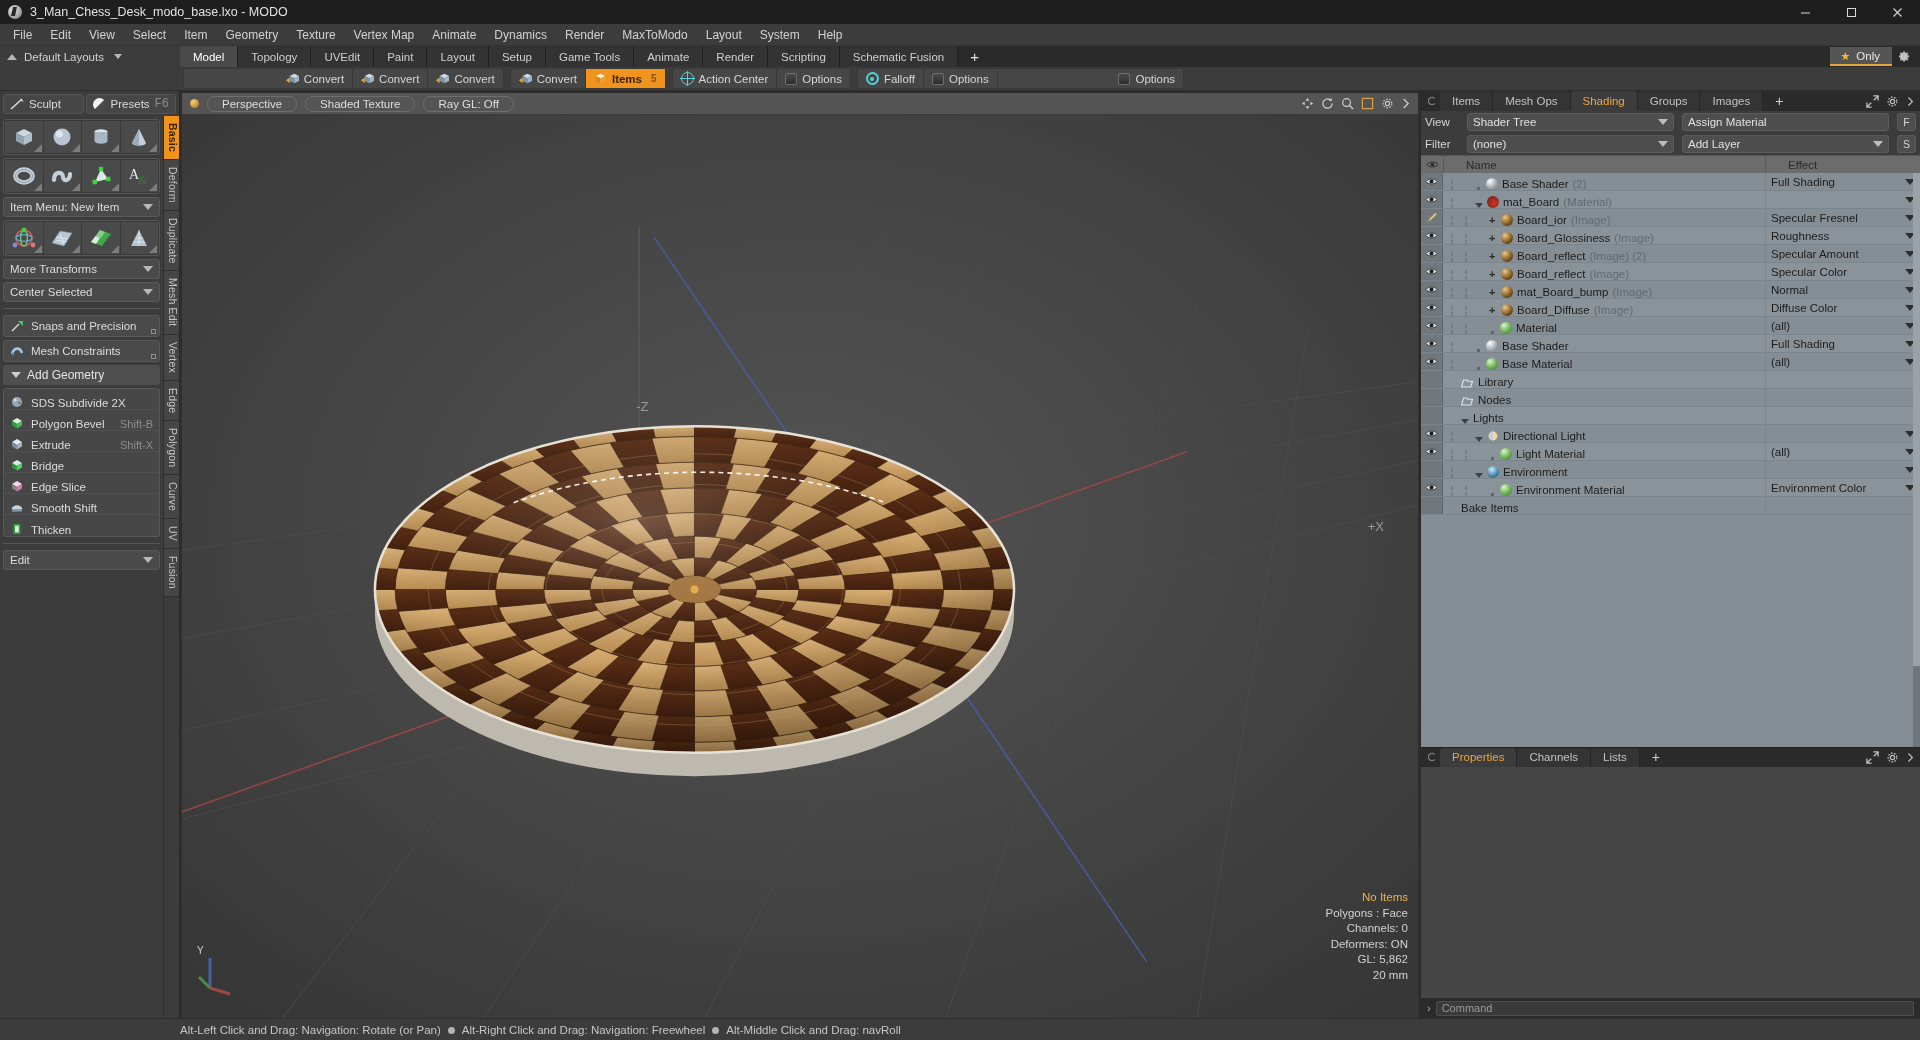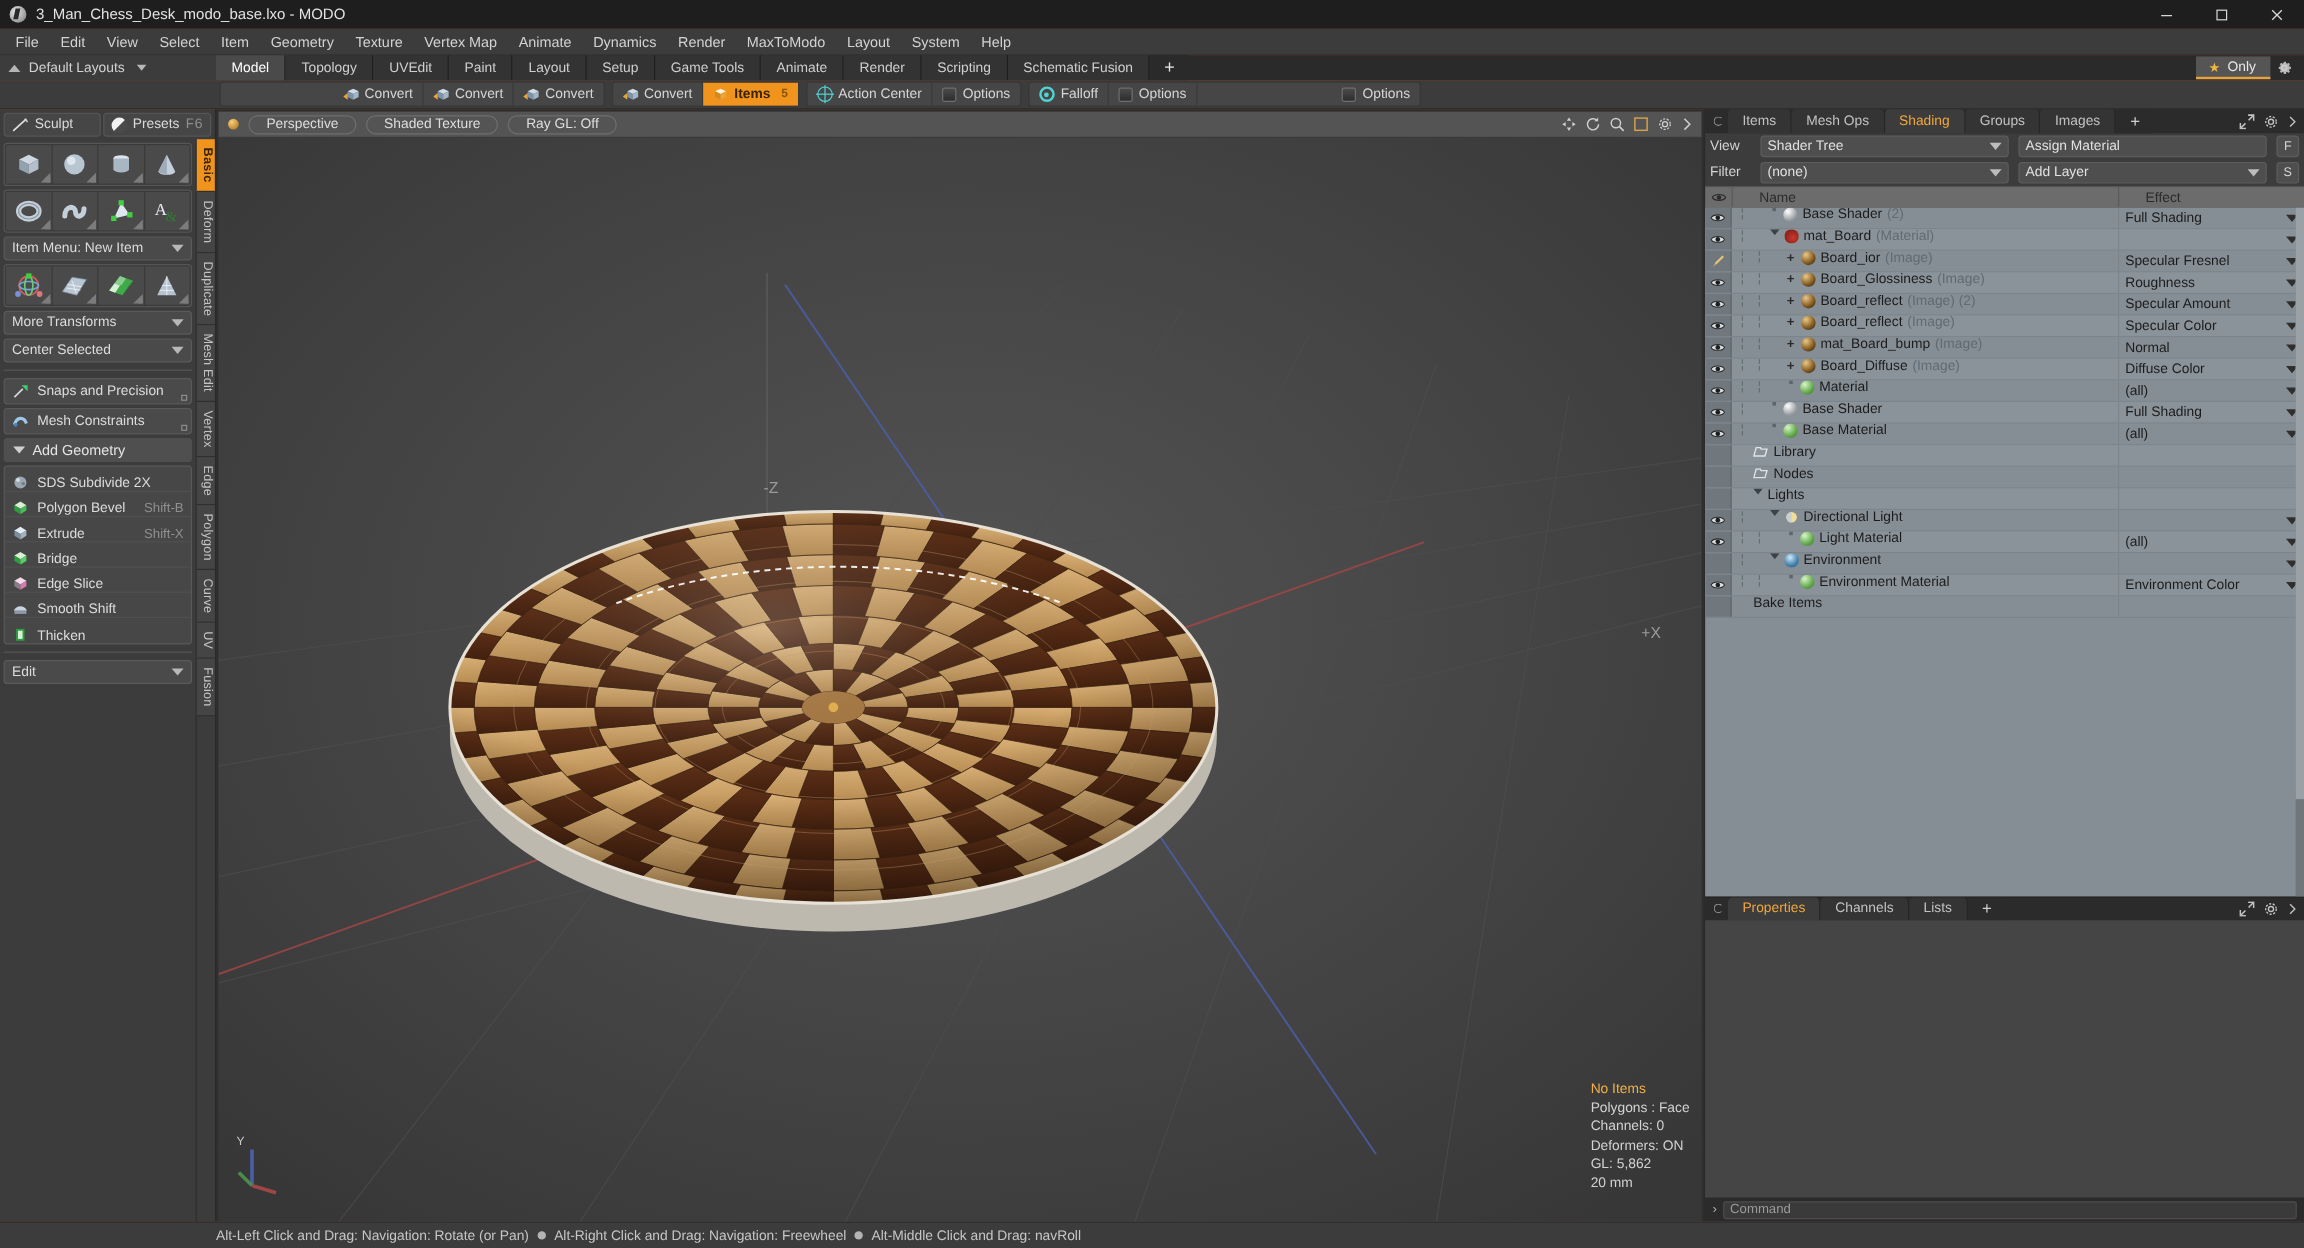"Base Shader" .tr-name { align-items: flex-start -> flex-end }
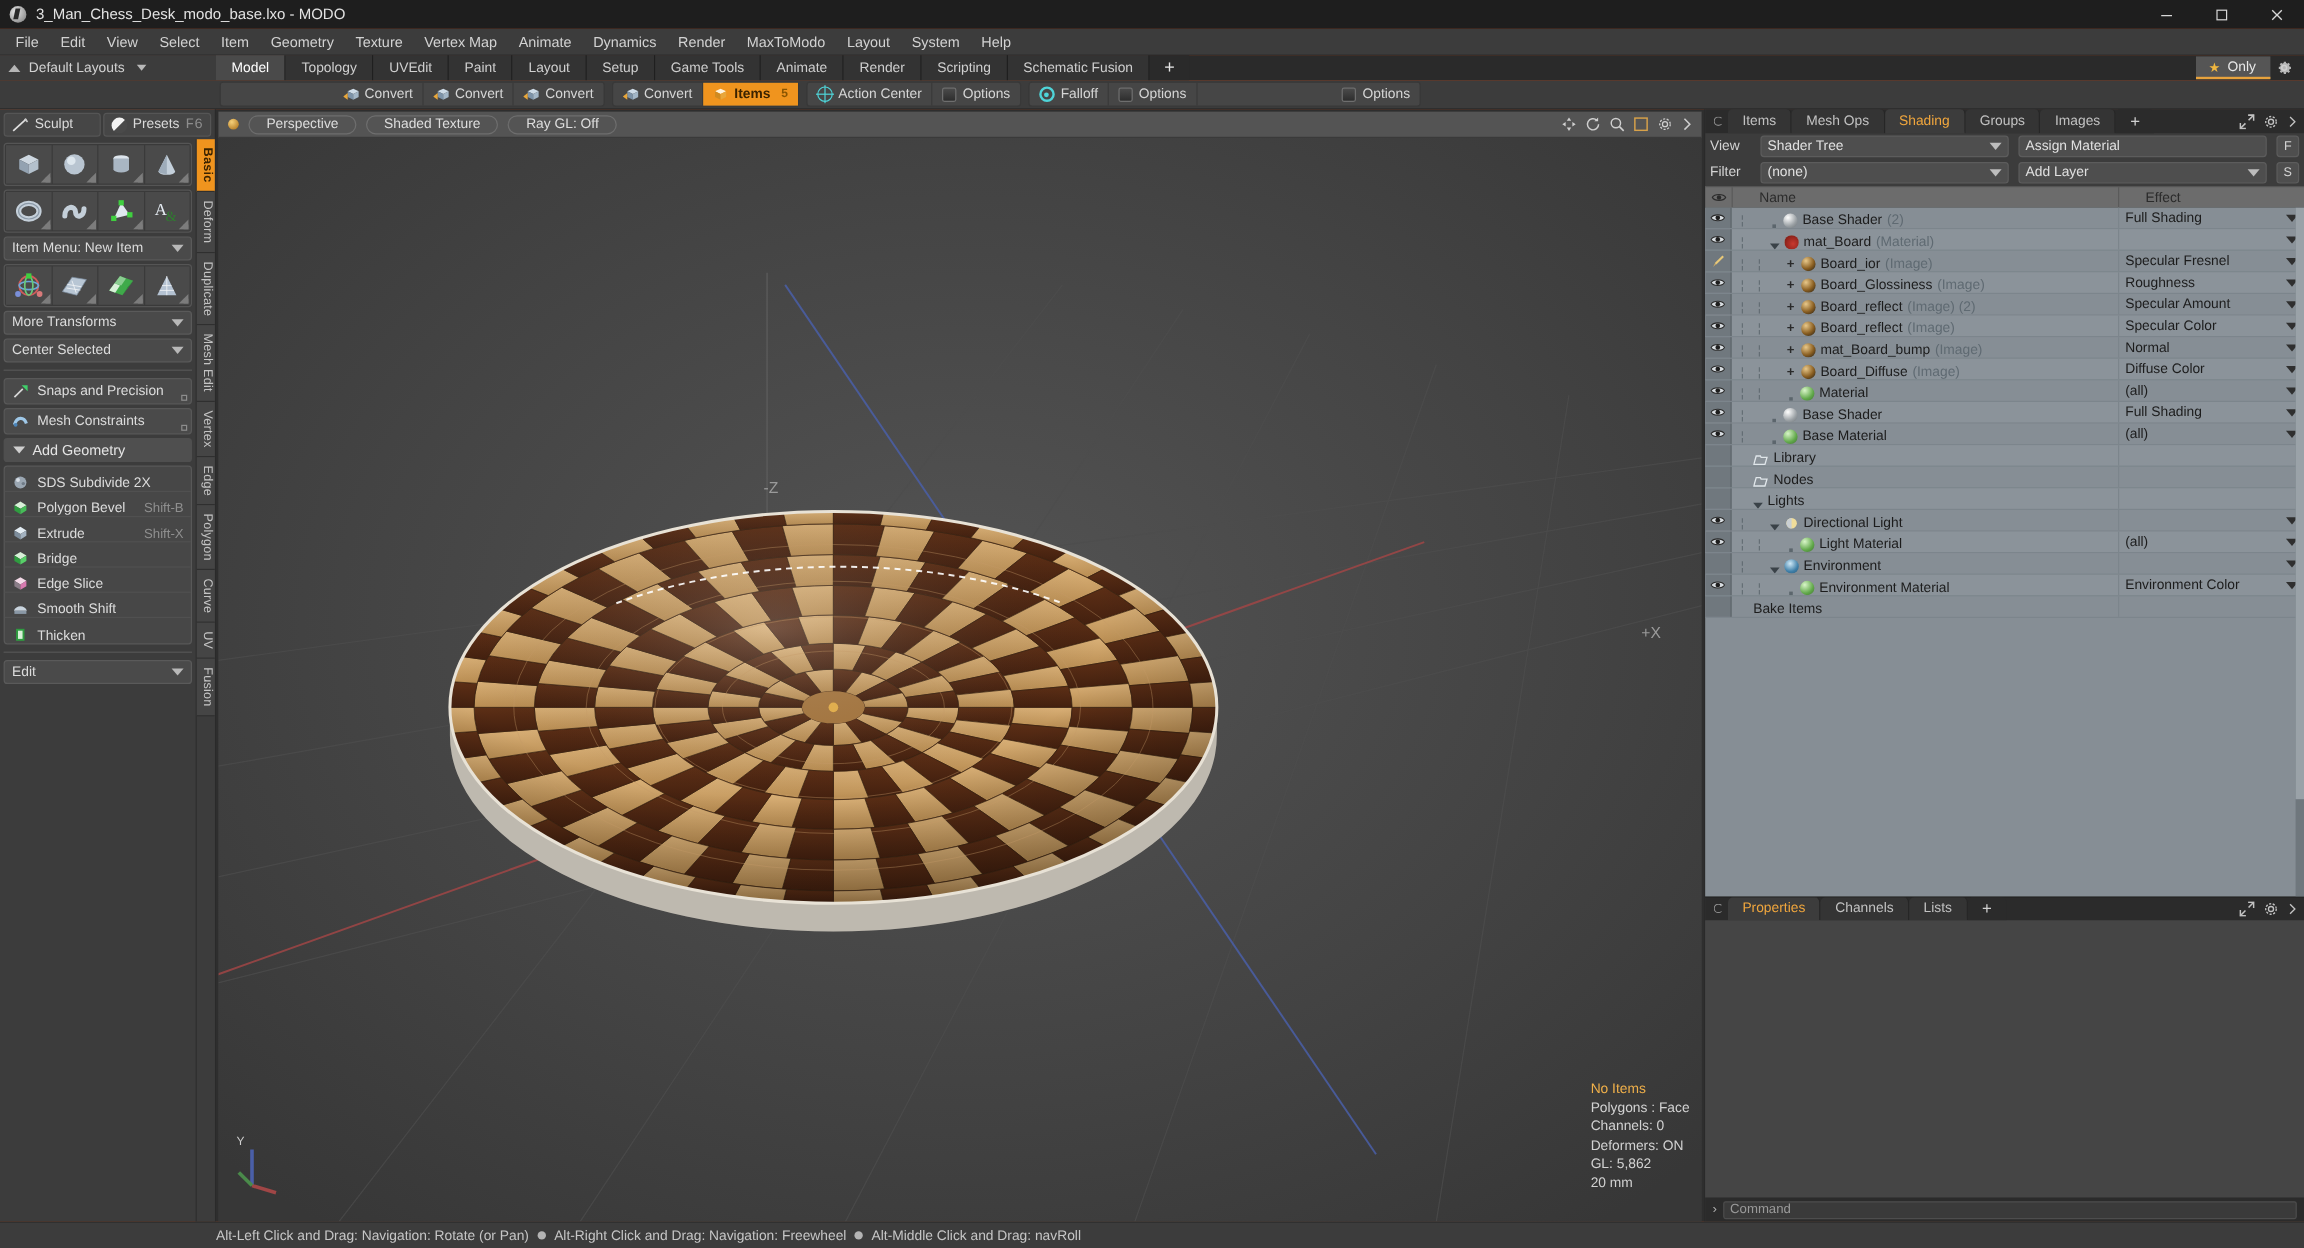"No Items" .vp-stats { bottom: 24px -> 35px; text-align: none -> right }
